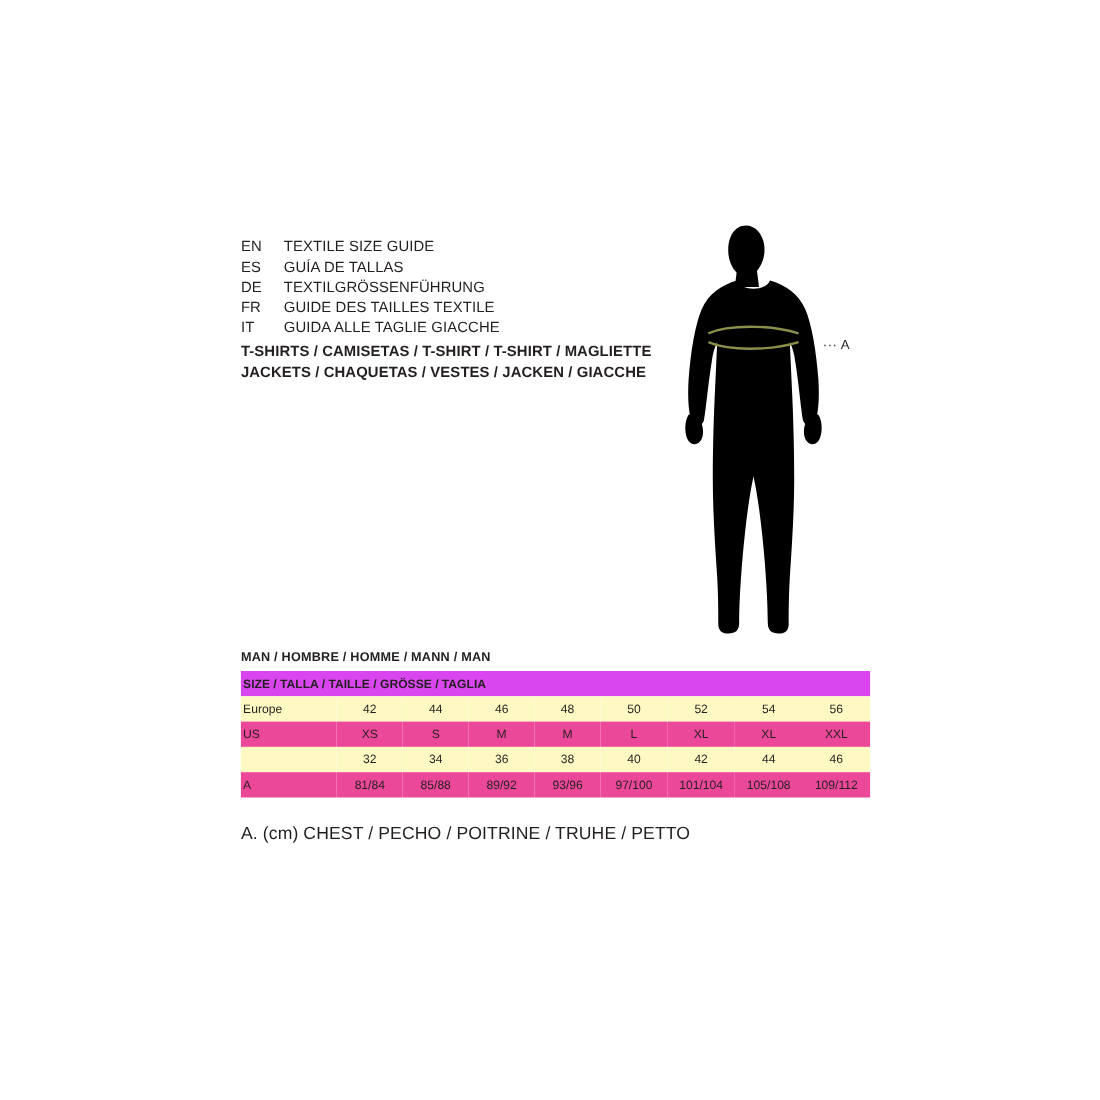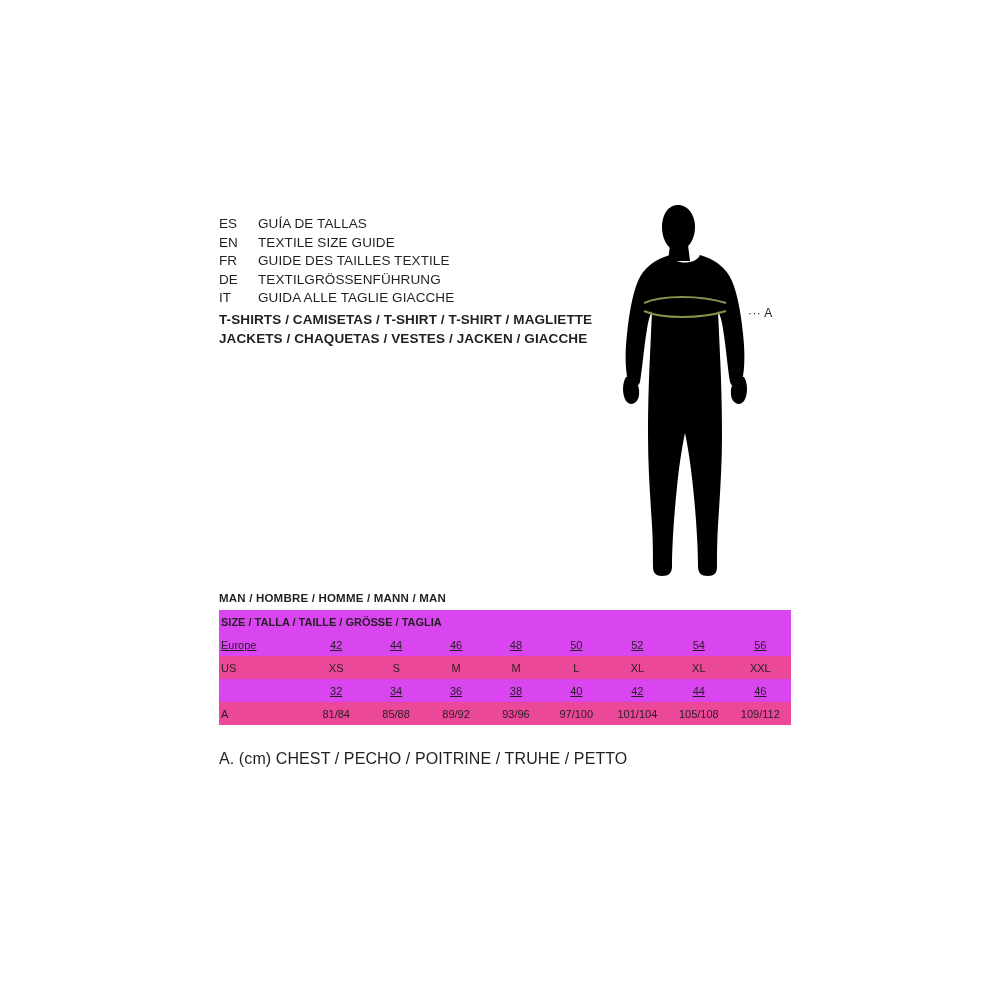"ES" div.lang-row { order: before "EN" -> after "EN" }
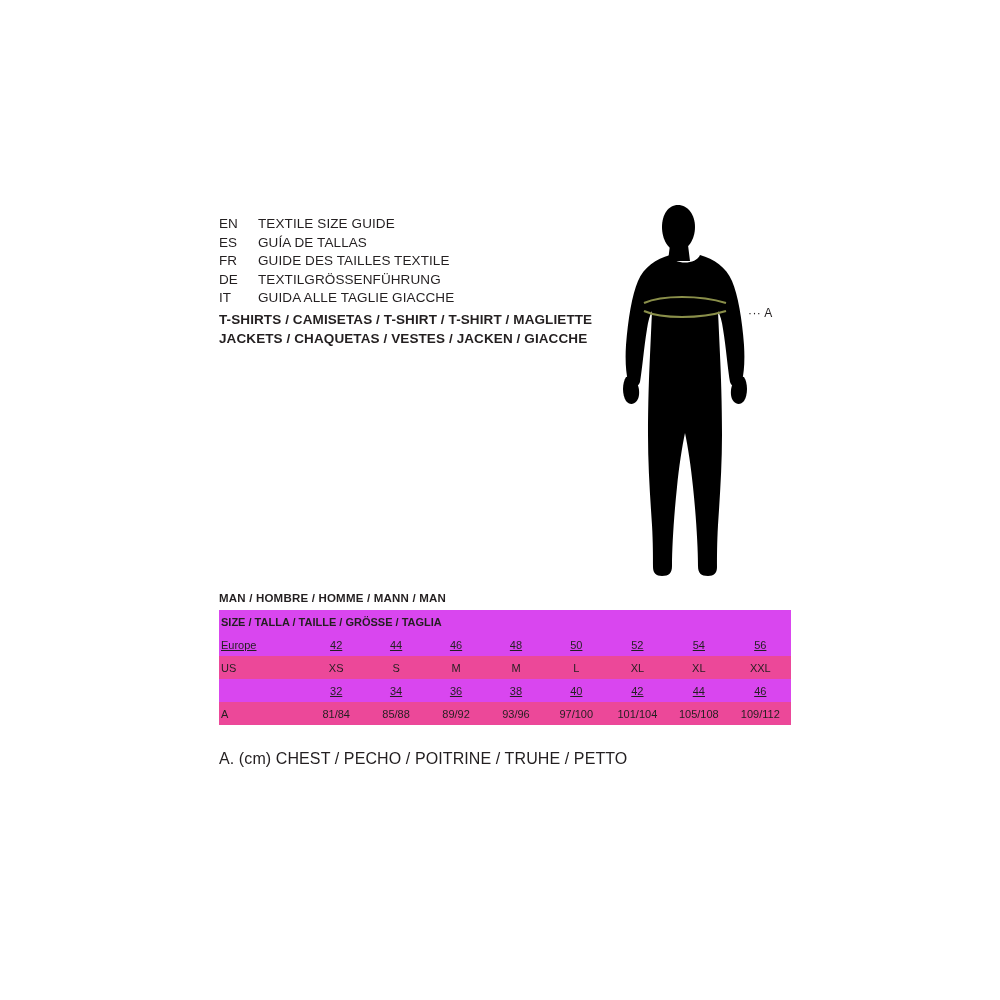"FR" div.lang-row { order: before "DE" -> after "DE" }
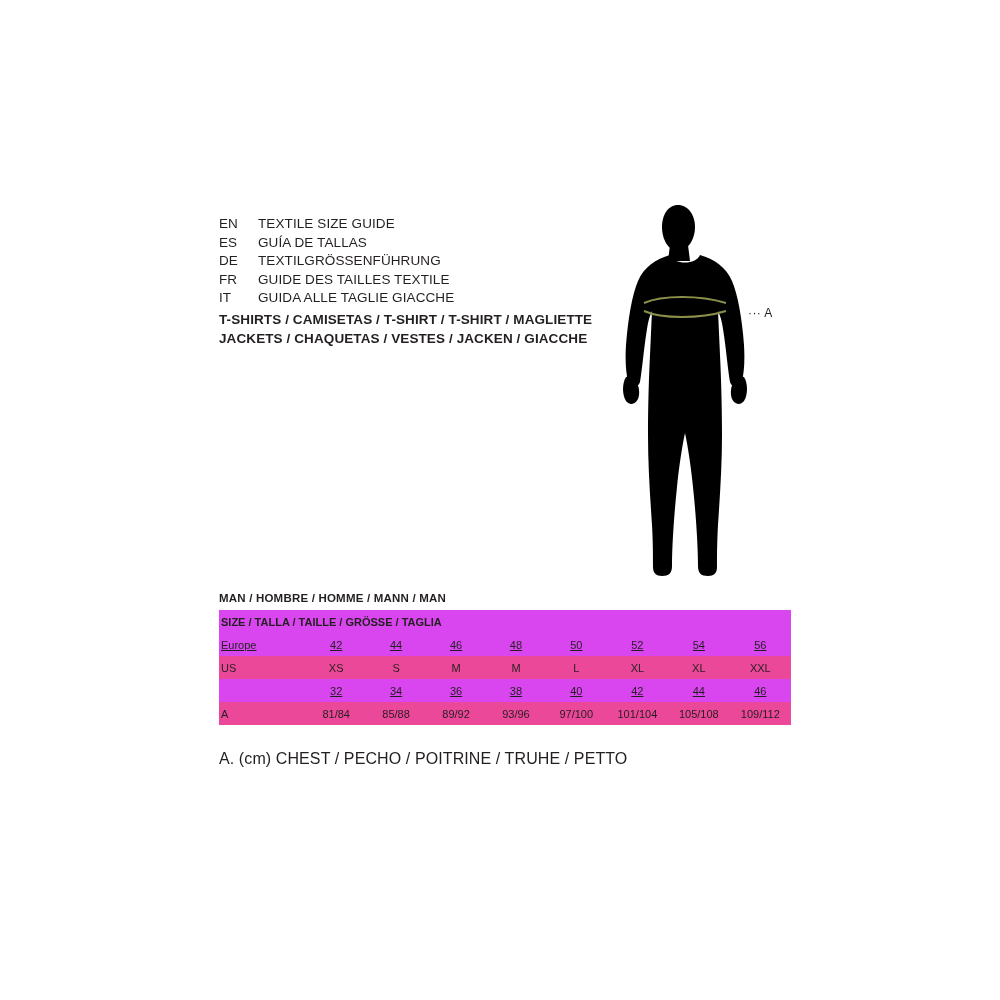"Europe" .row-white td { background: #d946ef -> #fef9c3; text-decoration: underline -> none }
